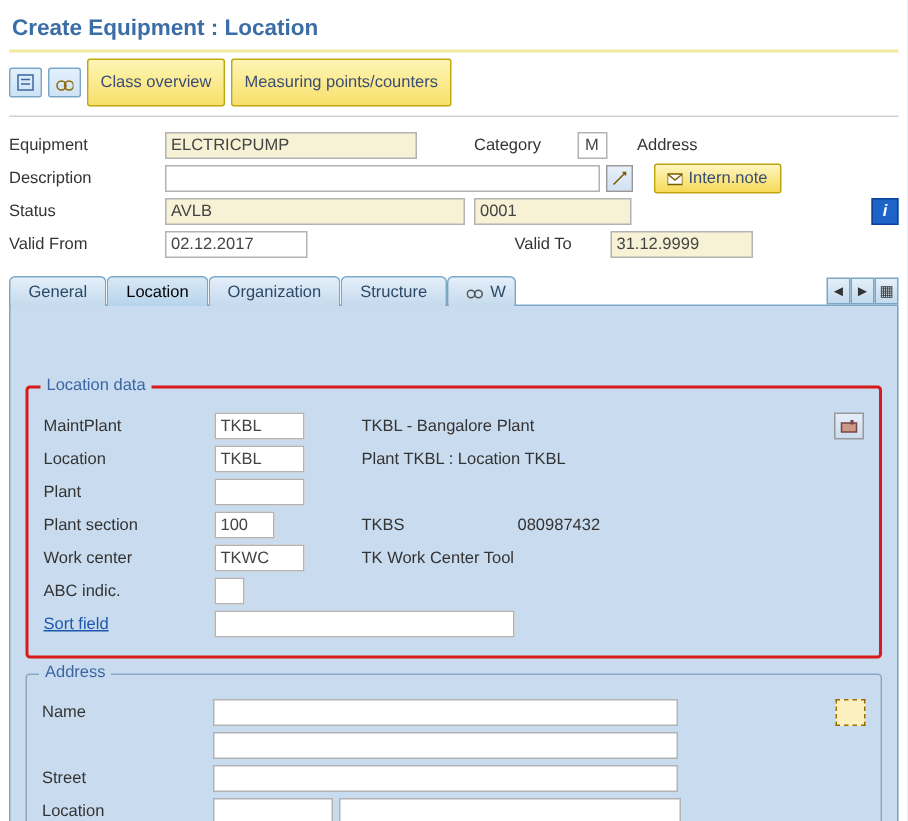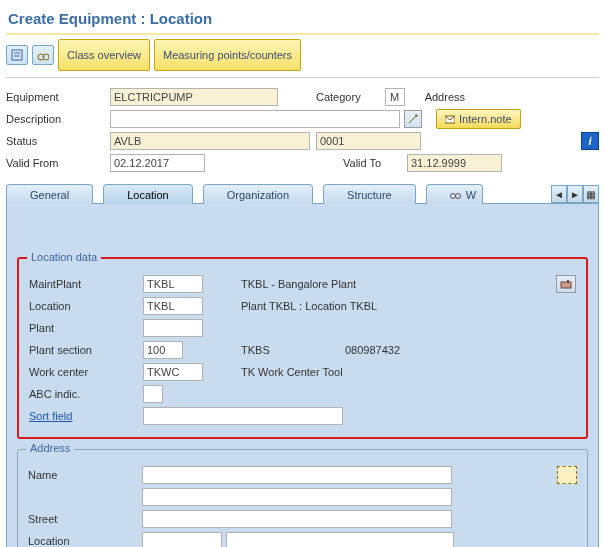"General" .tab { margin-right: 10px -> 0; padding: 3px 23px -> 3px 12px }
